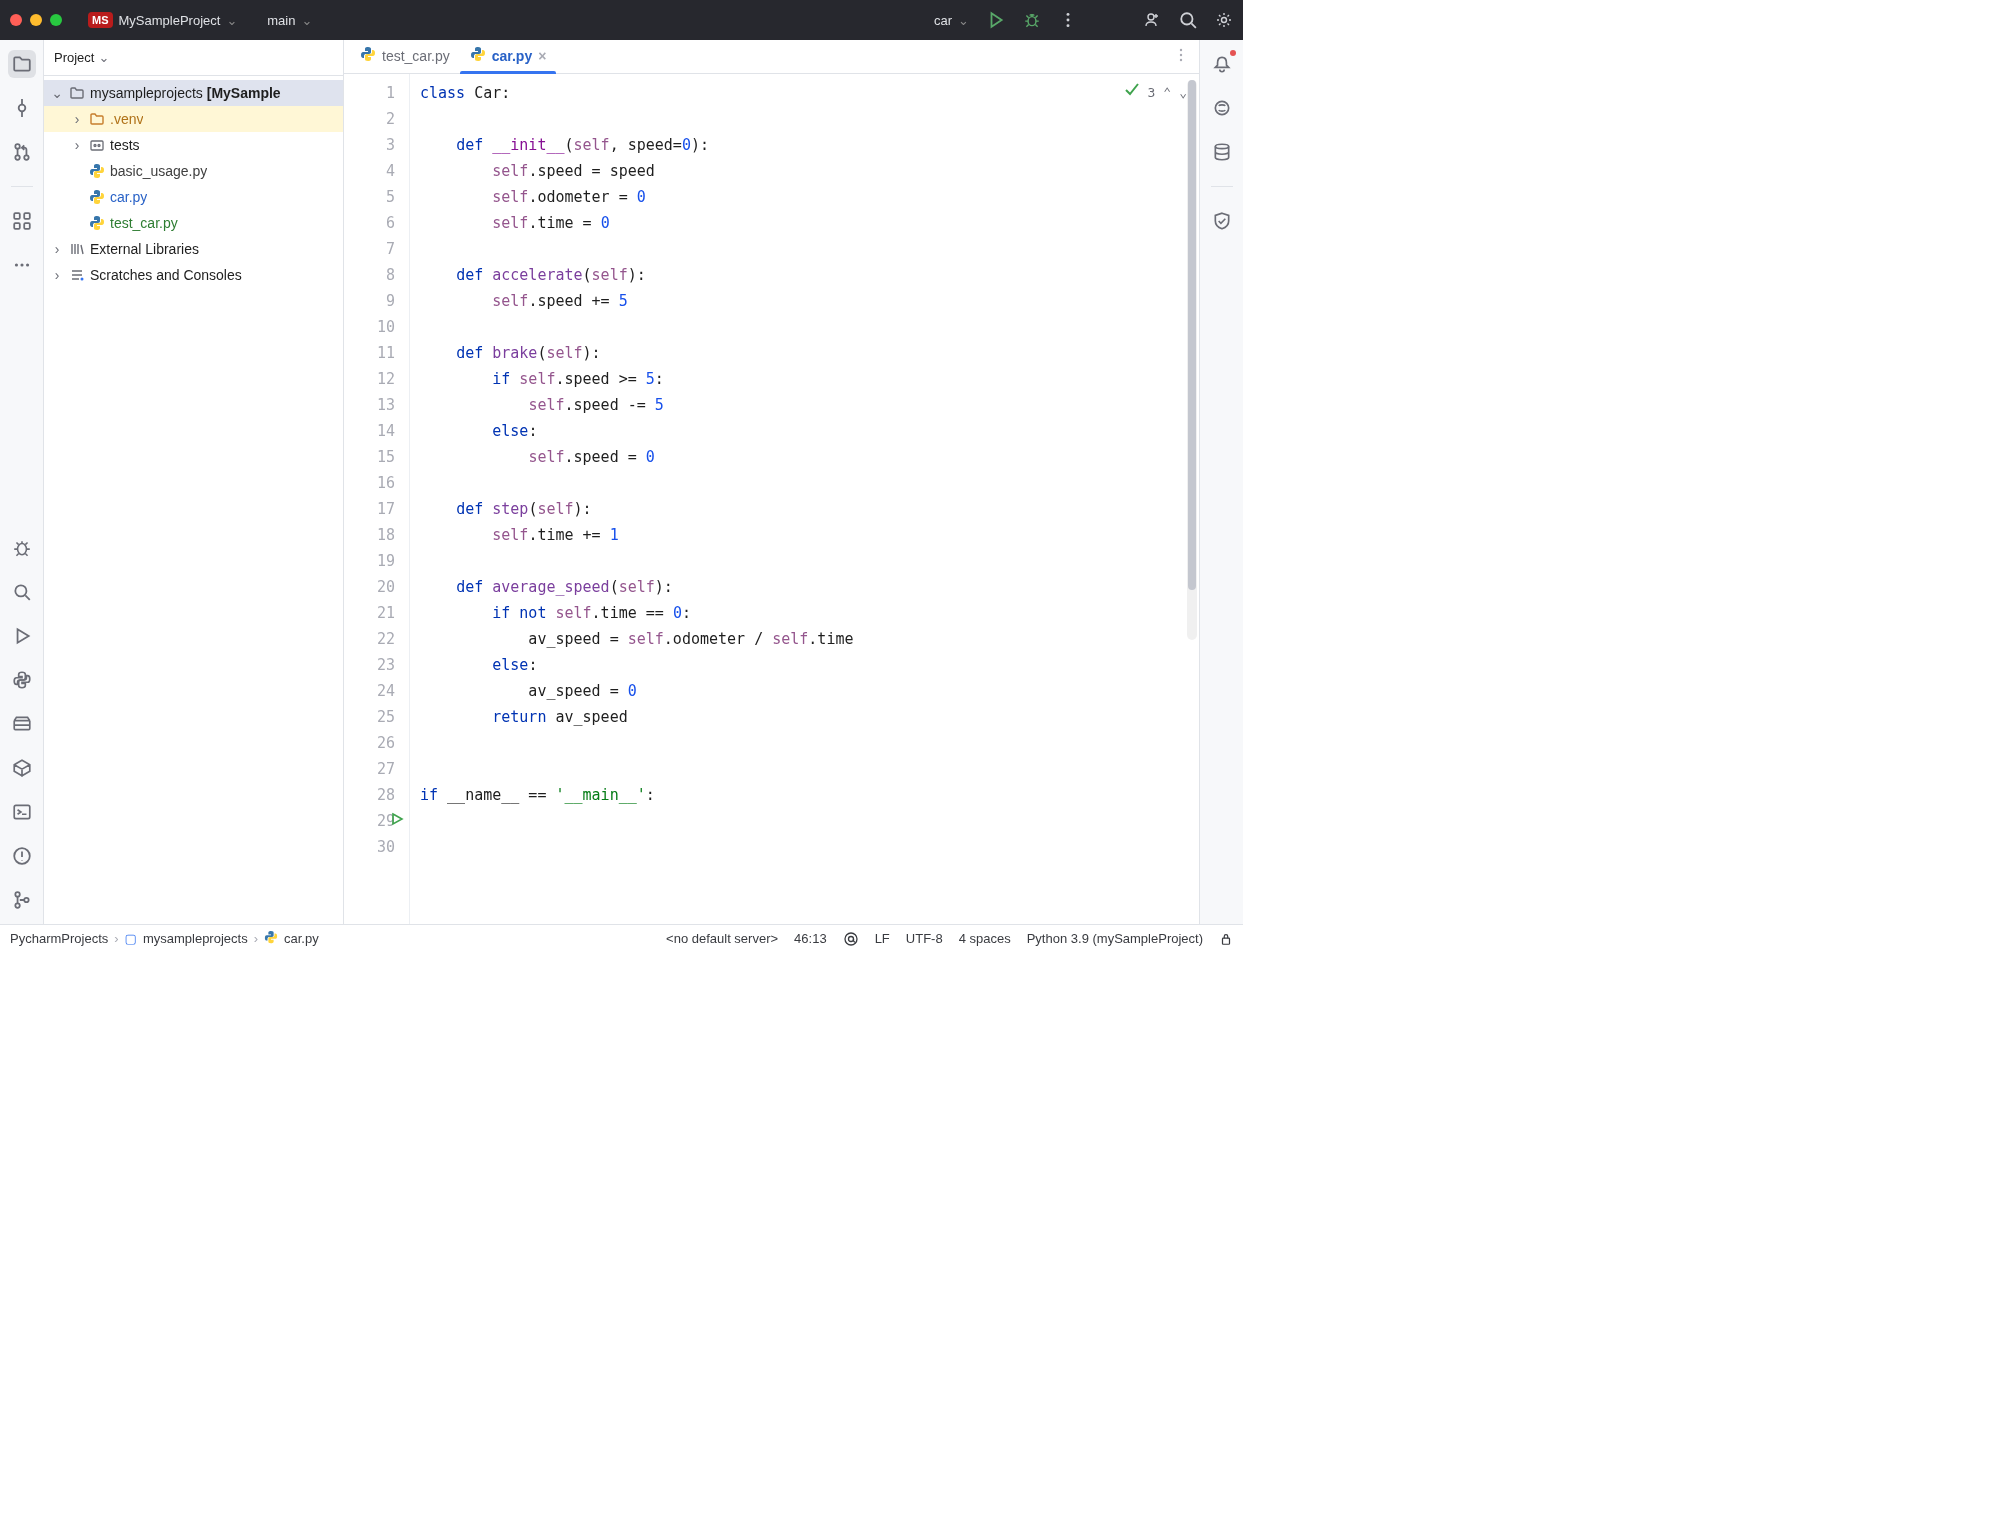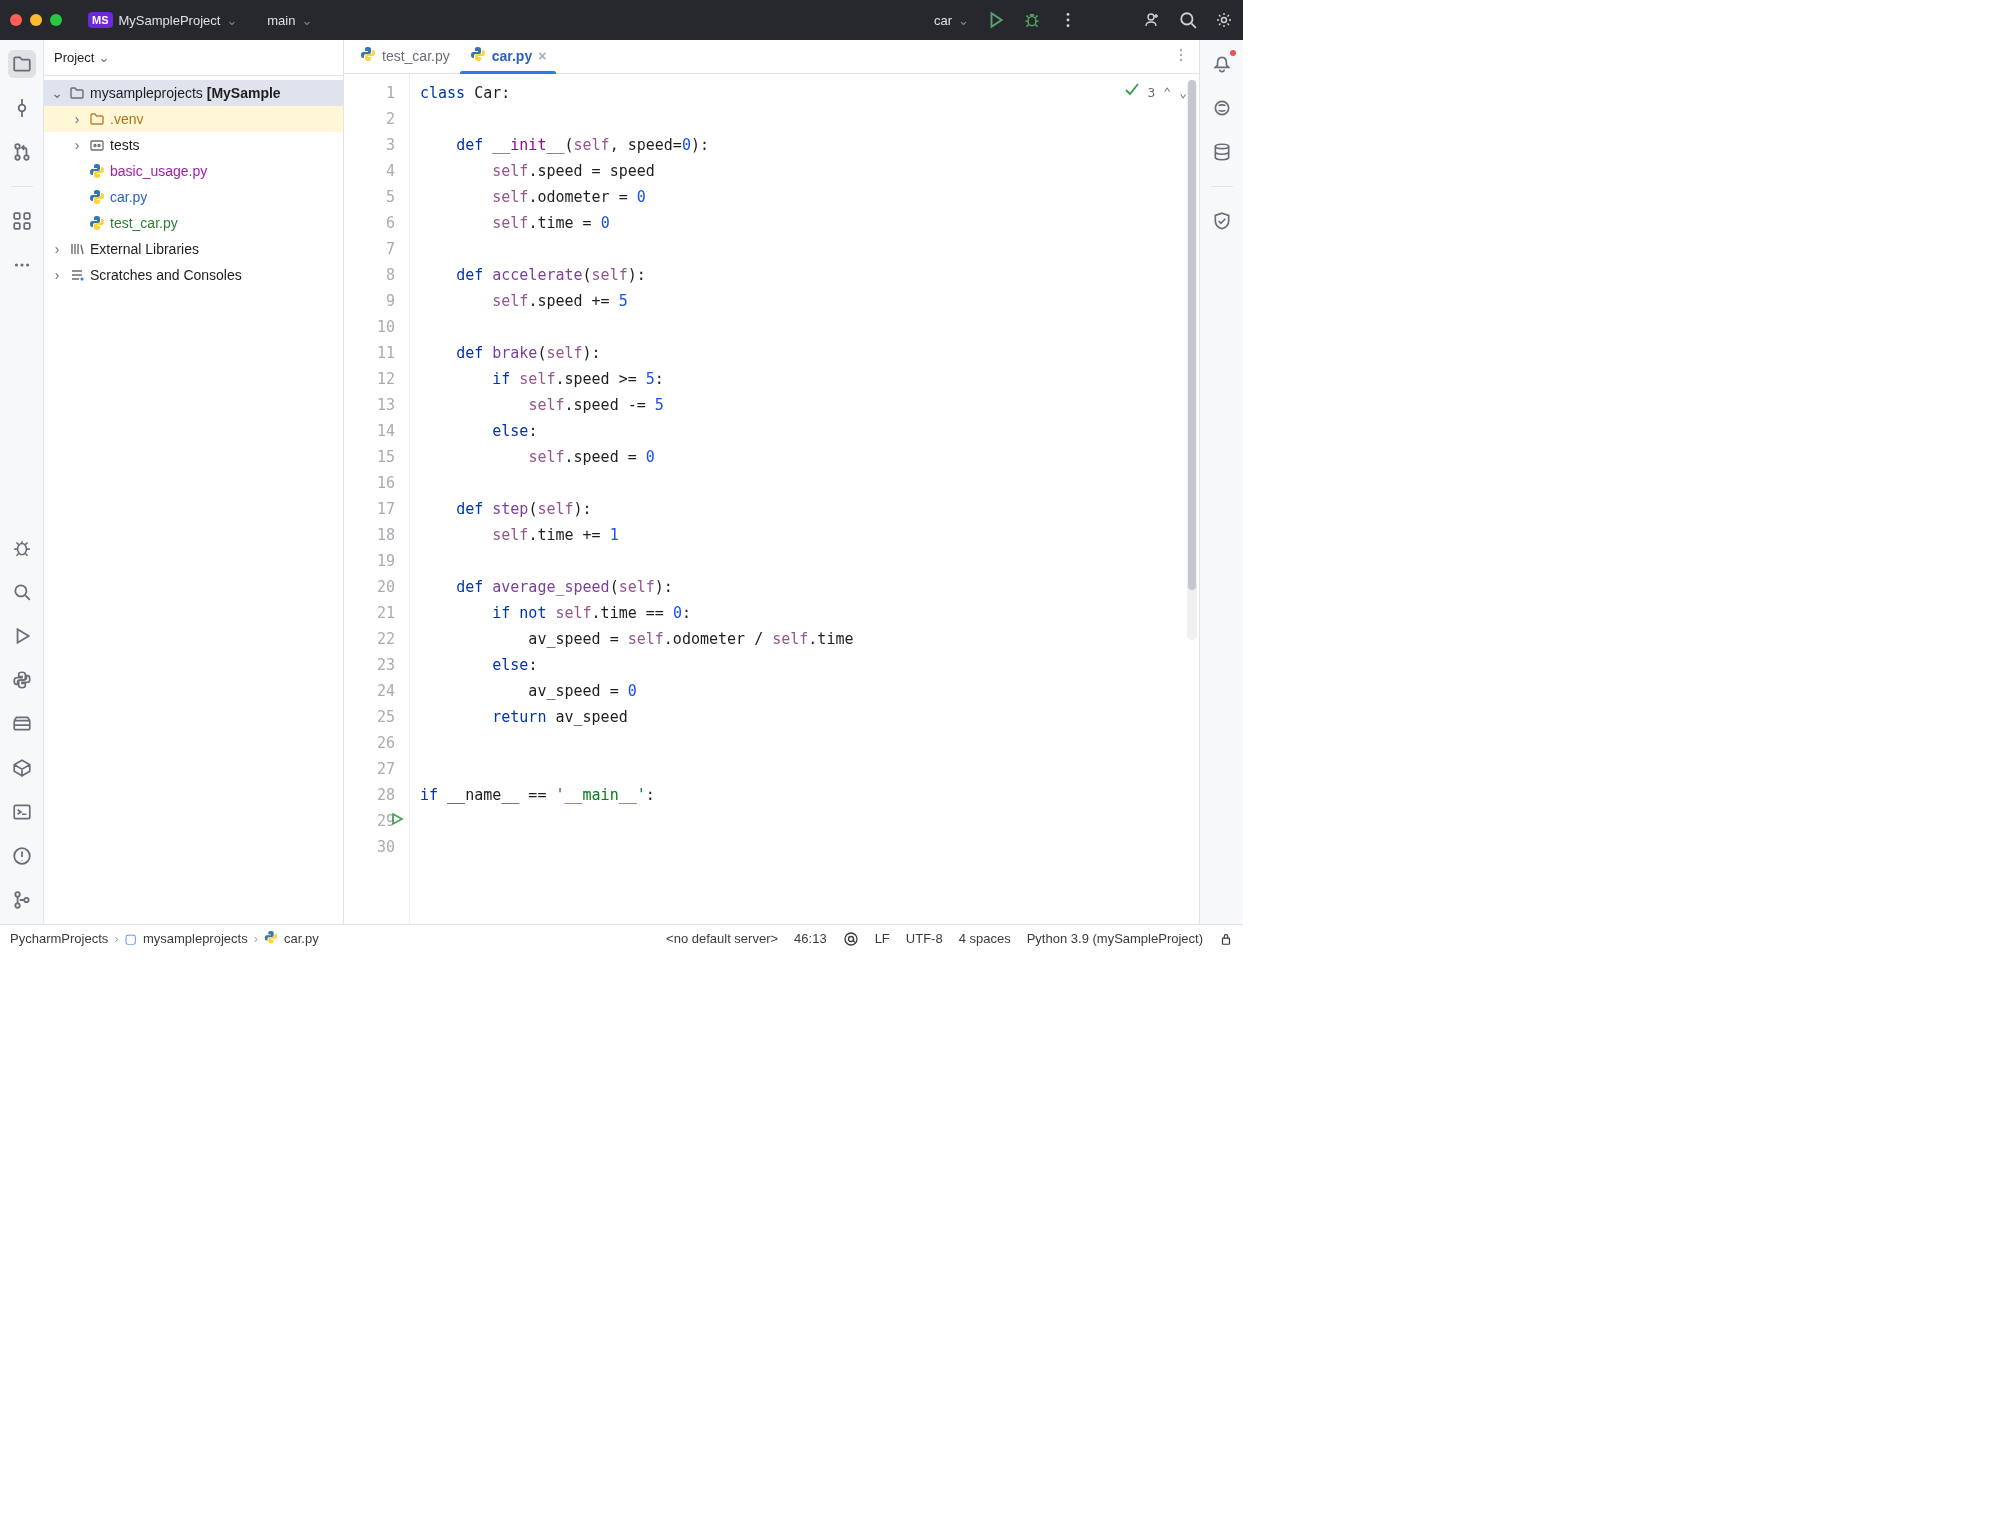"MS" .proj-badge { background: #6d28d9 -> #b91c1c }
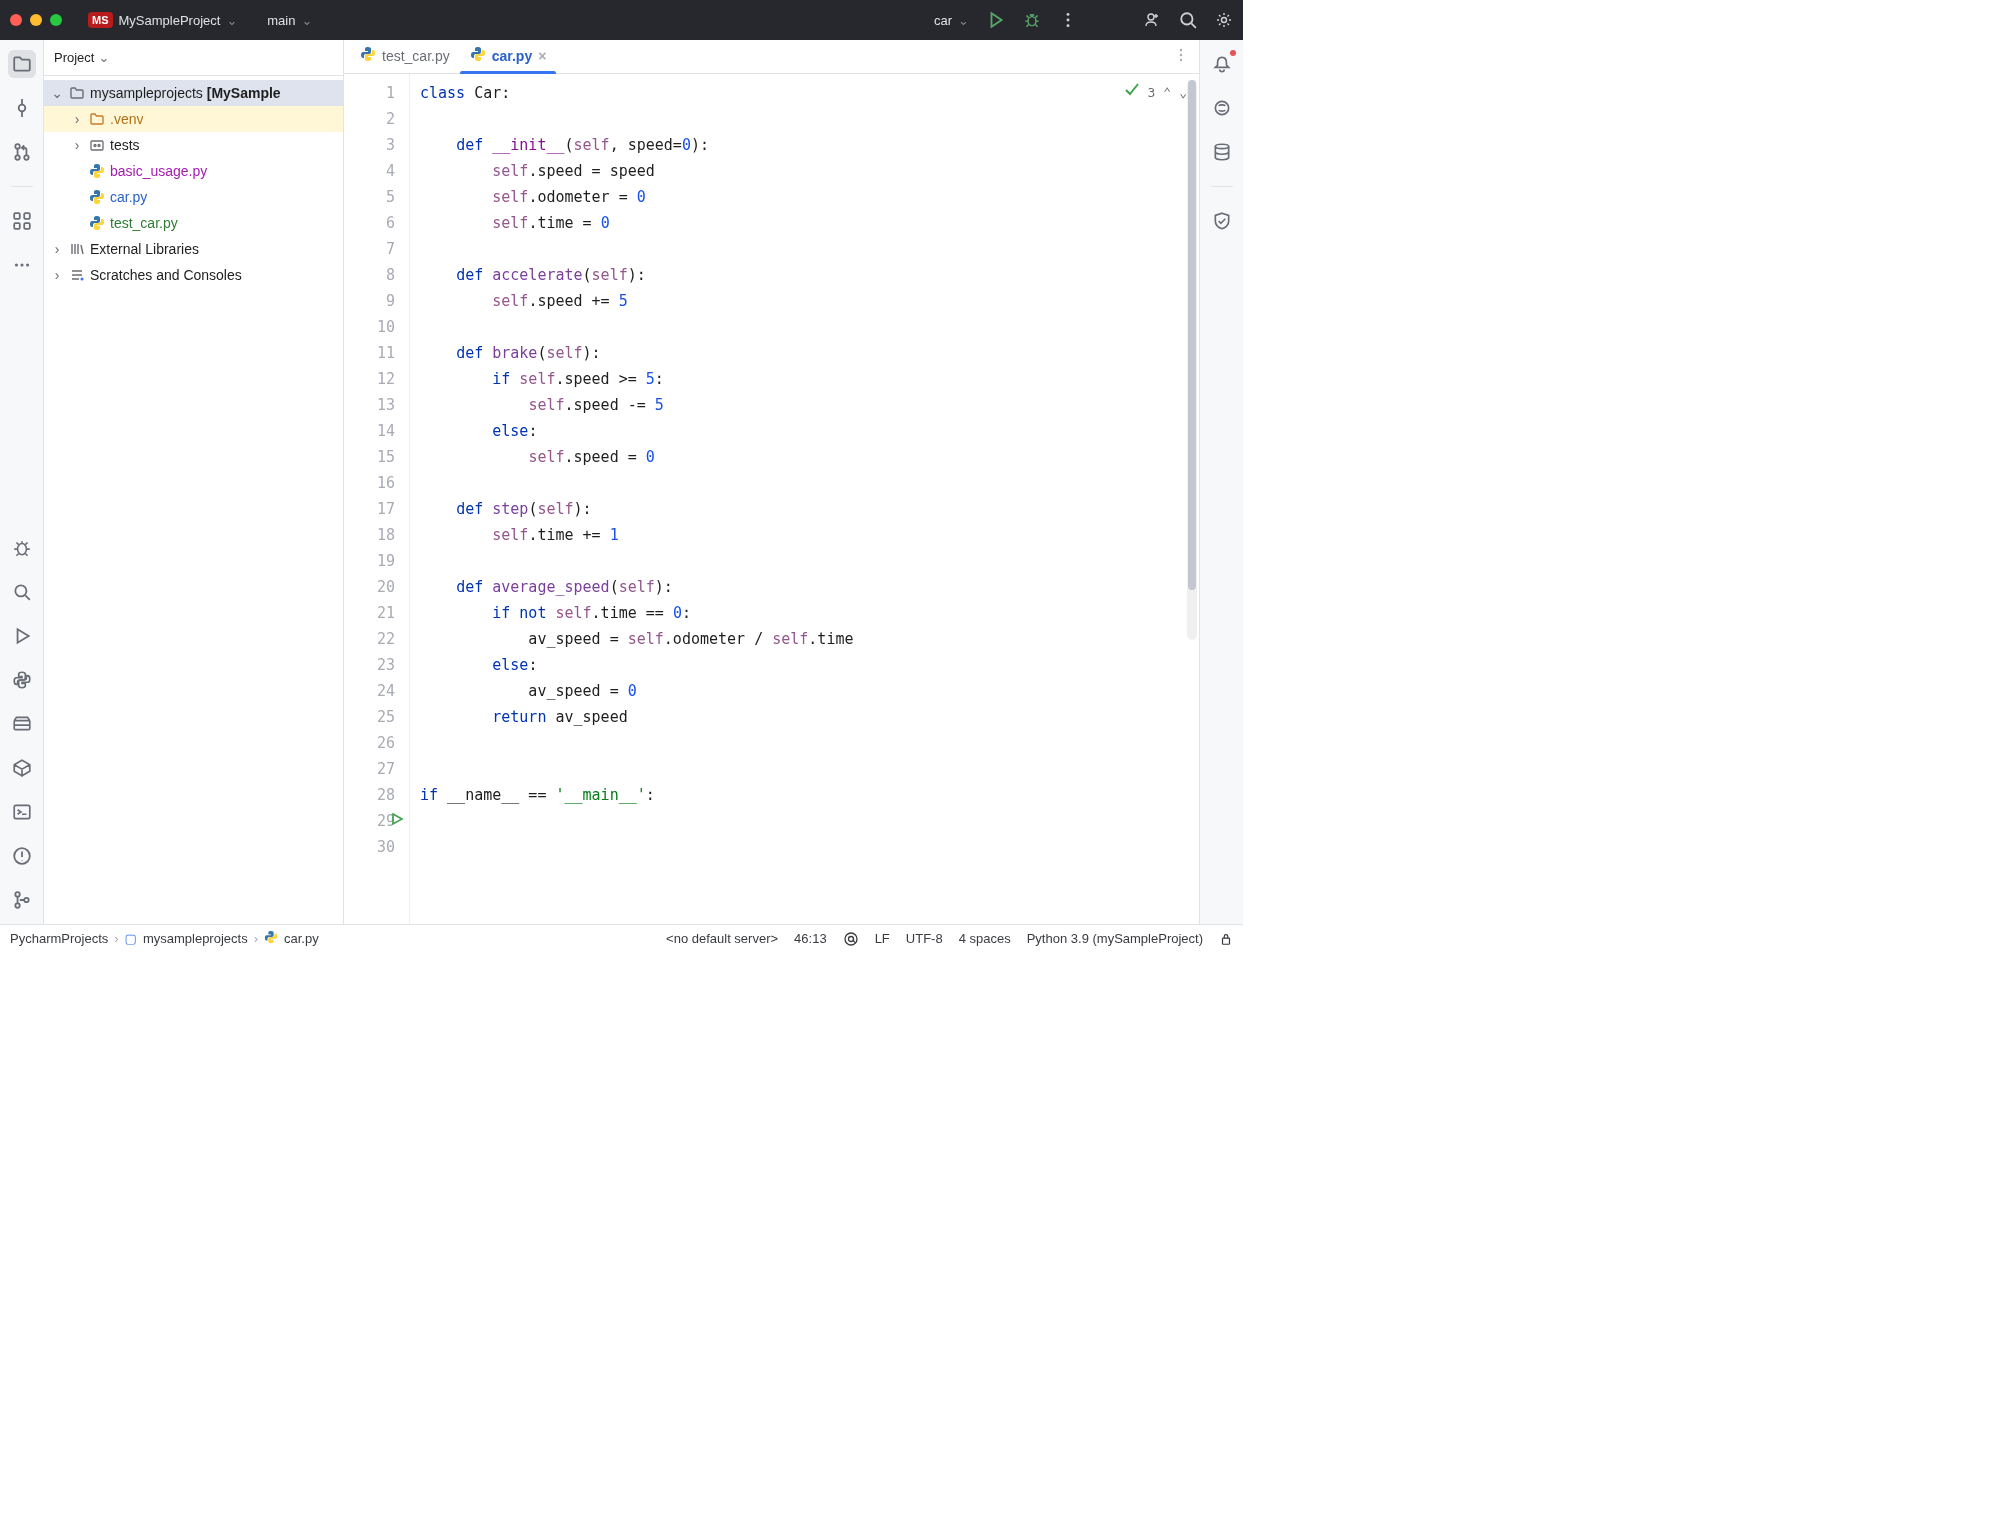"basic_usage.py" .lbl.dim { color: #a21caf -> #404040 }
